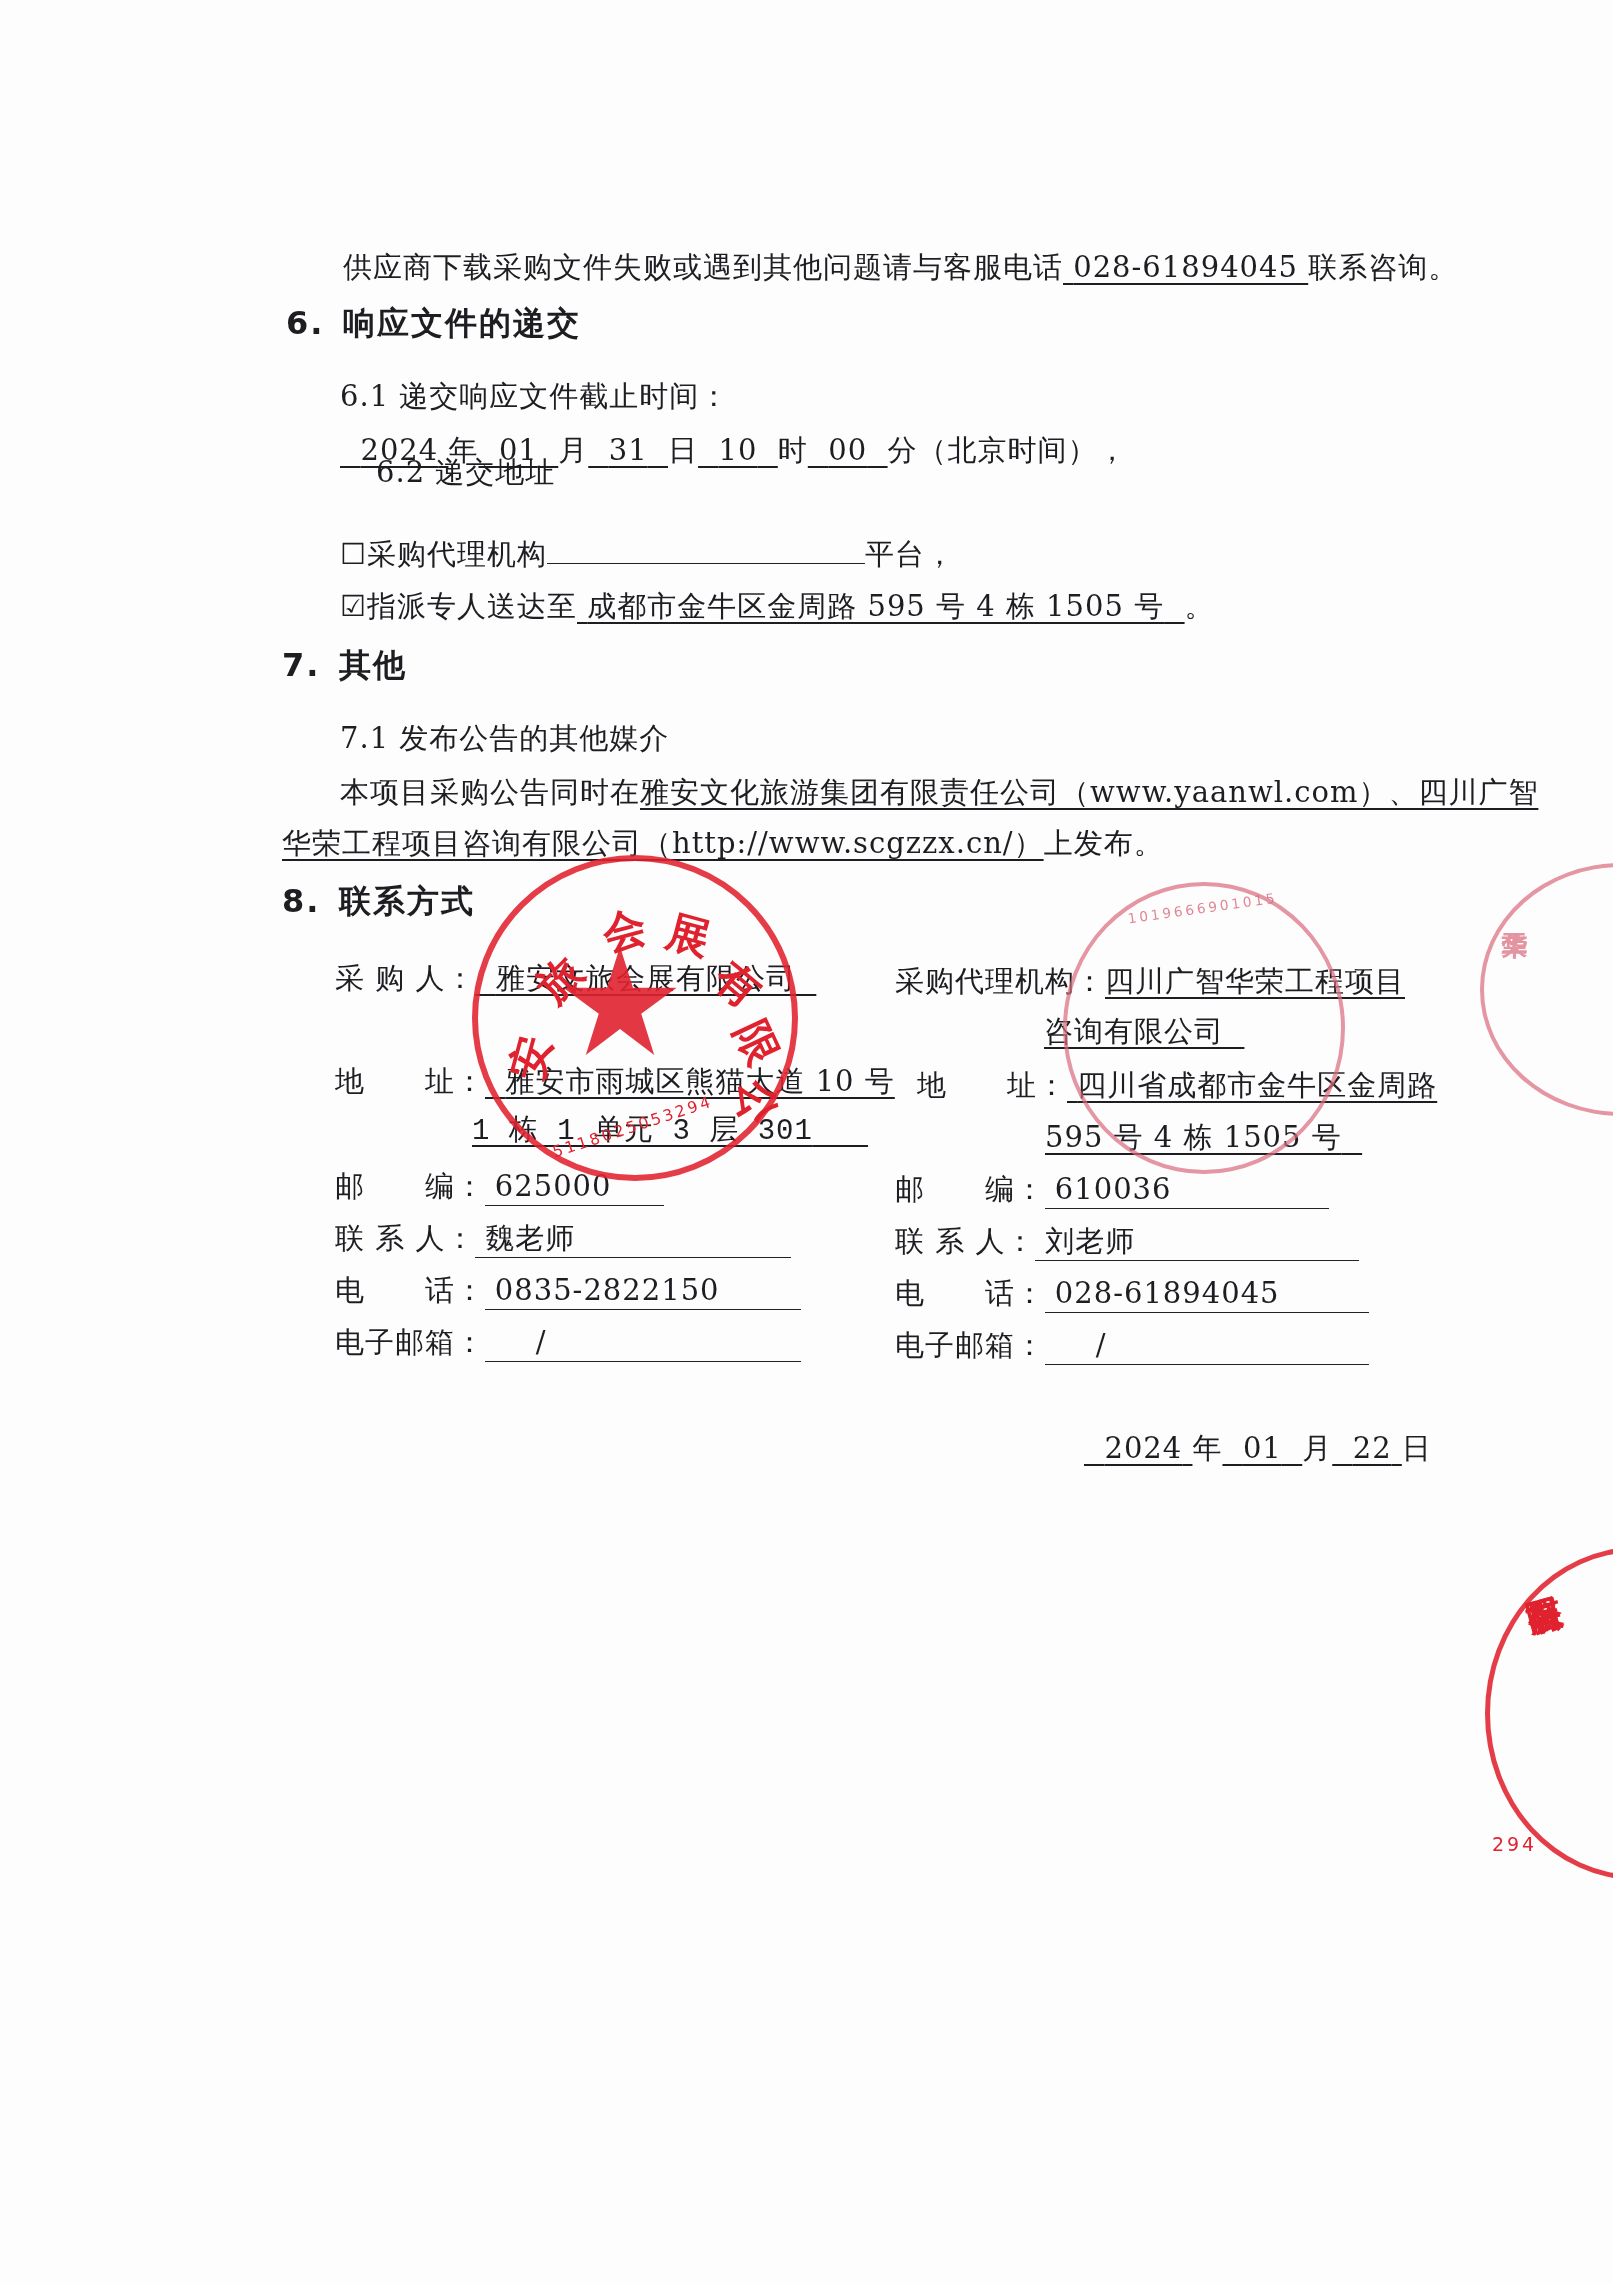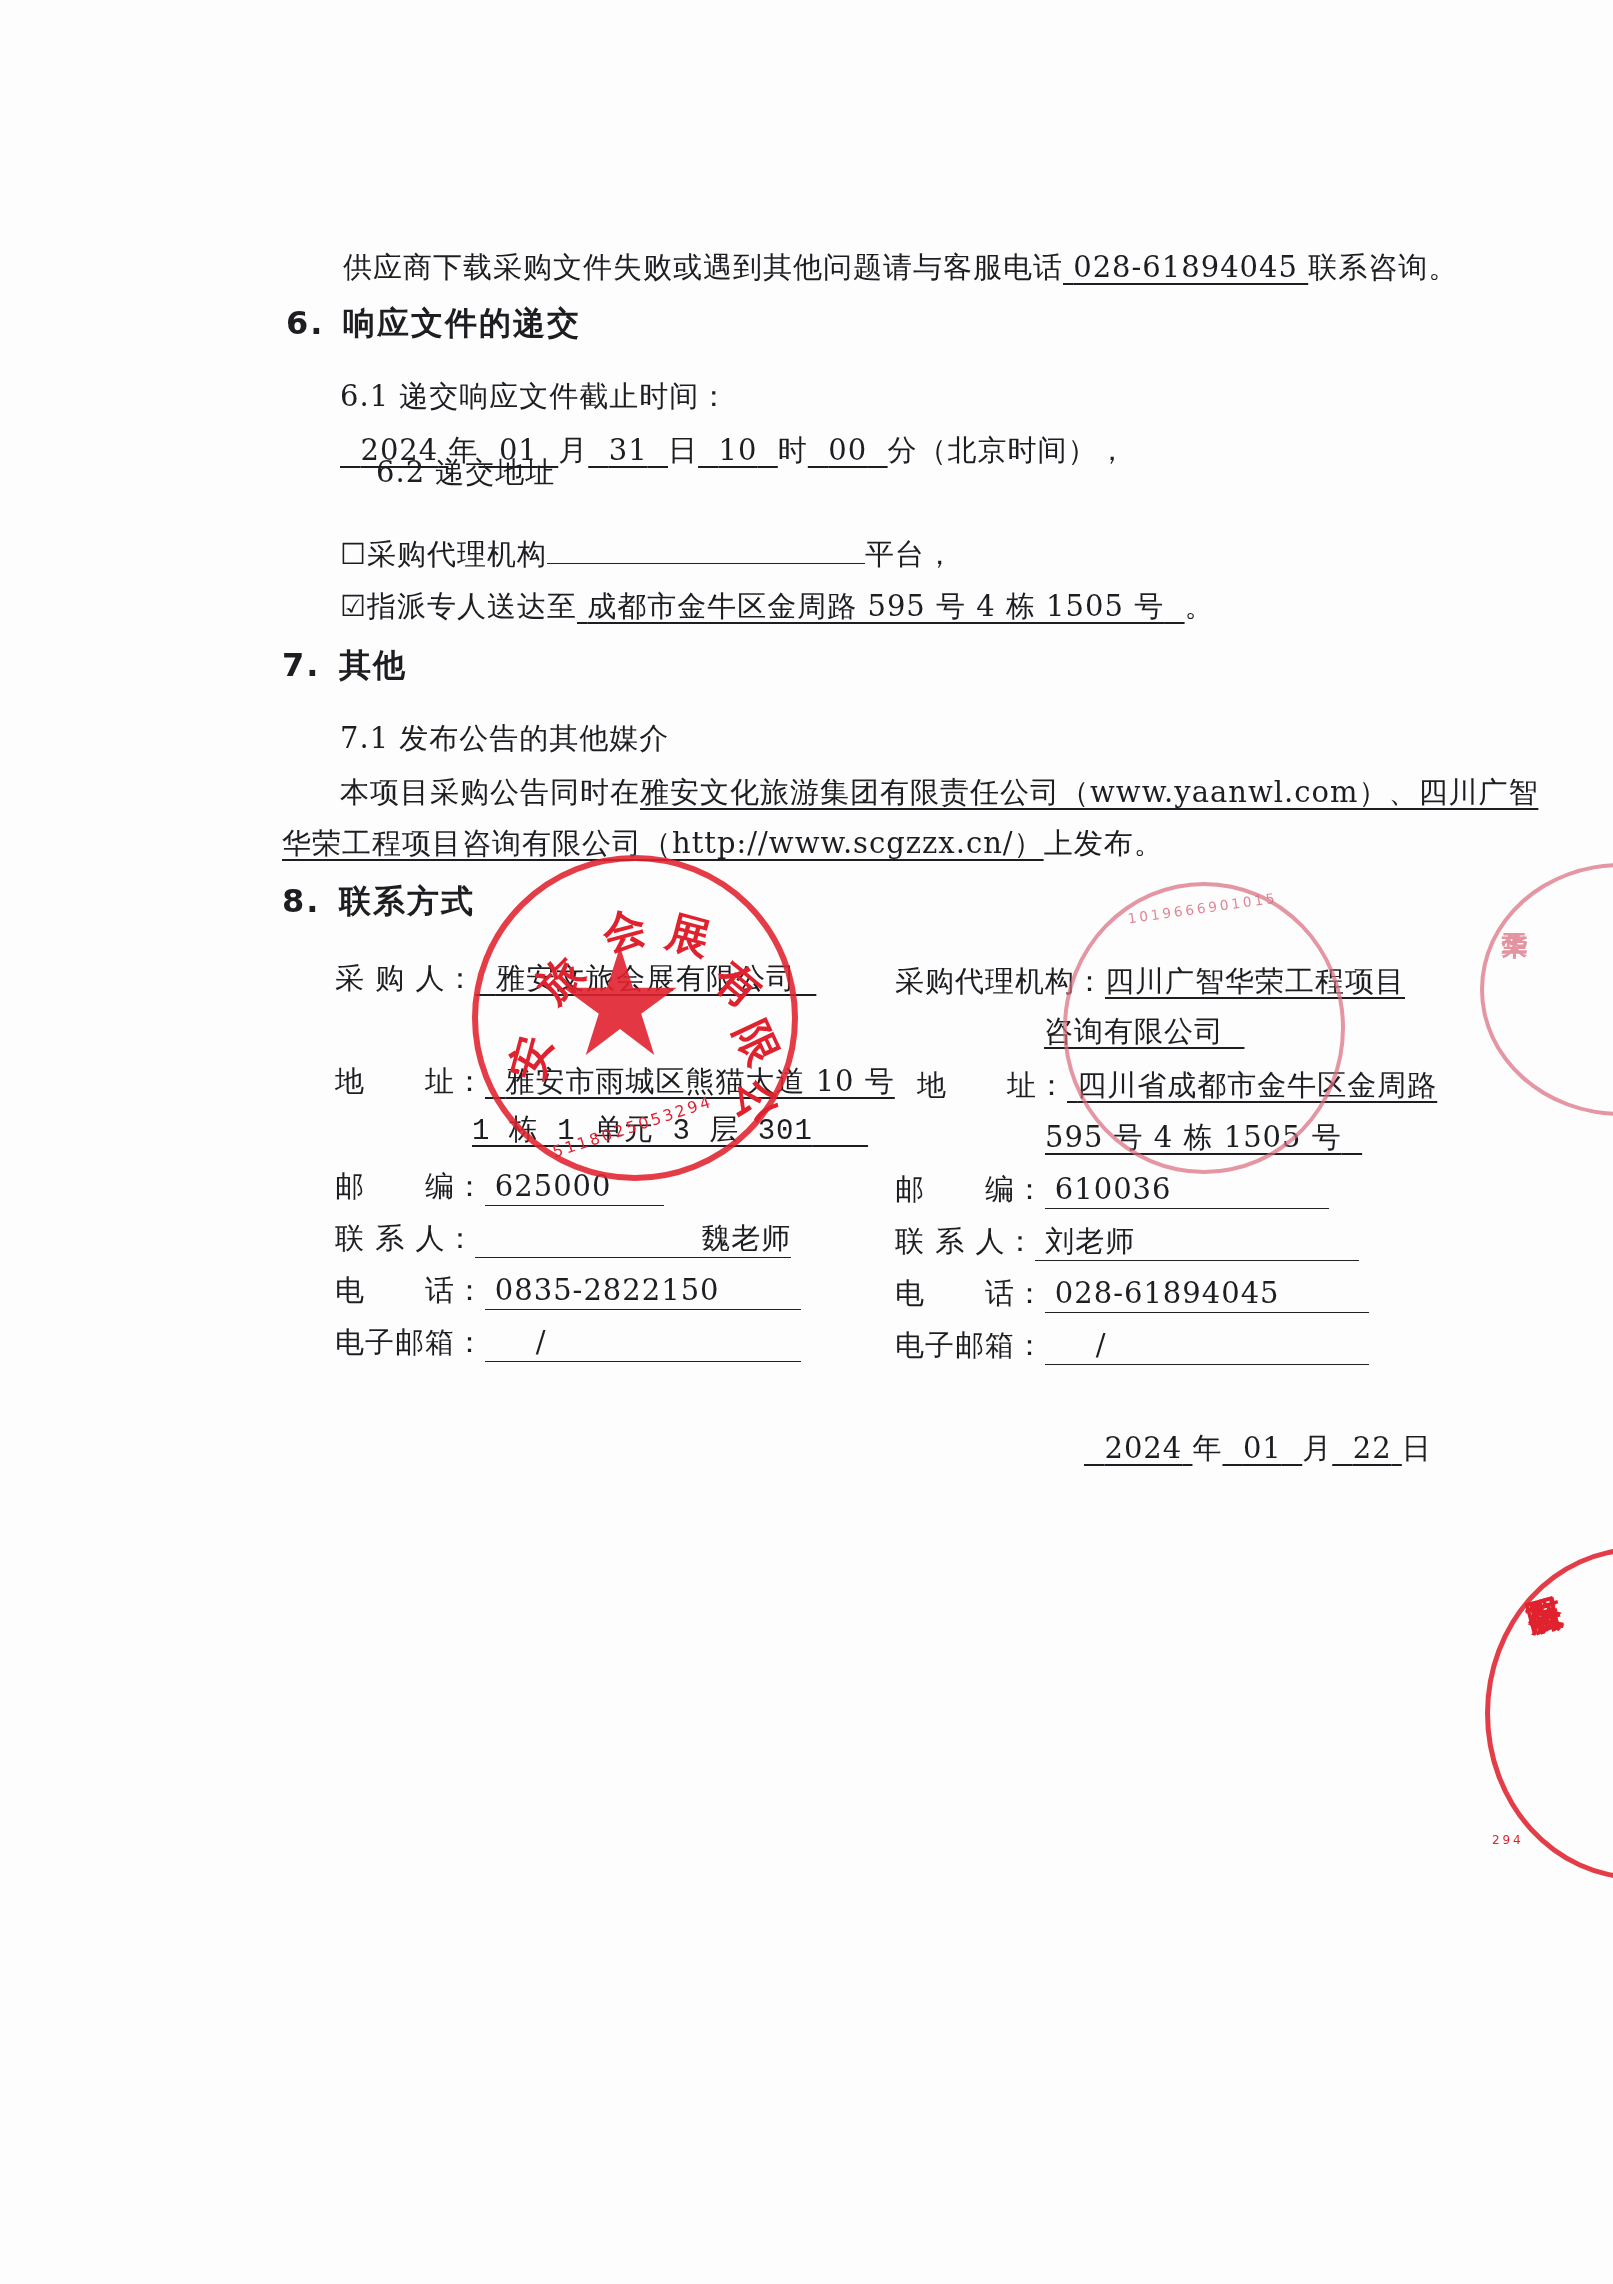"联 系 人： 魏老师" div.abs { text-align: right -> none }
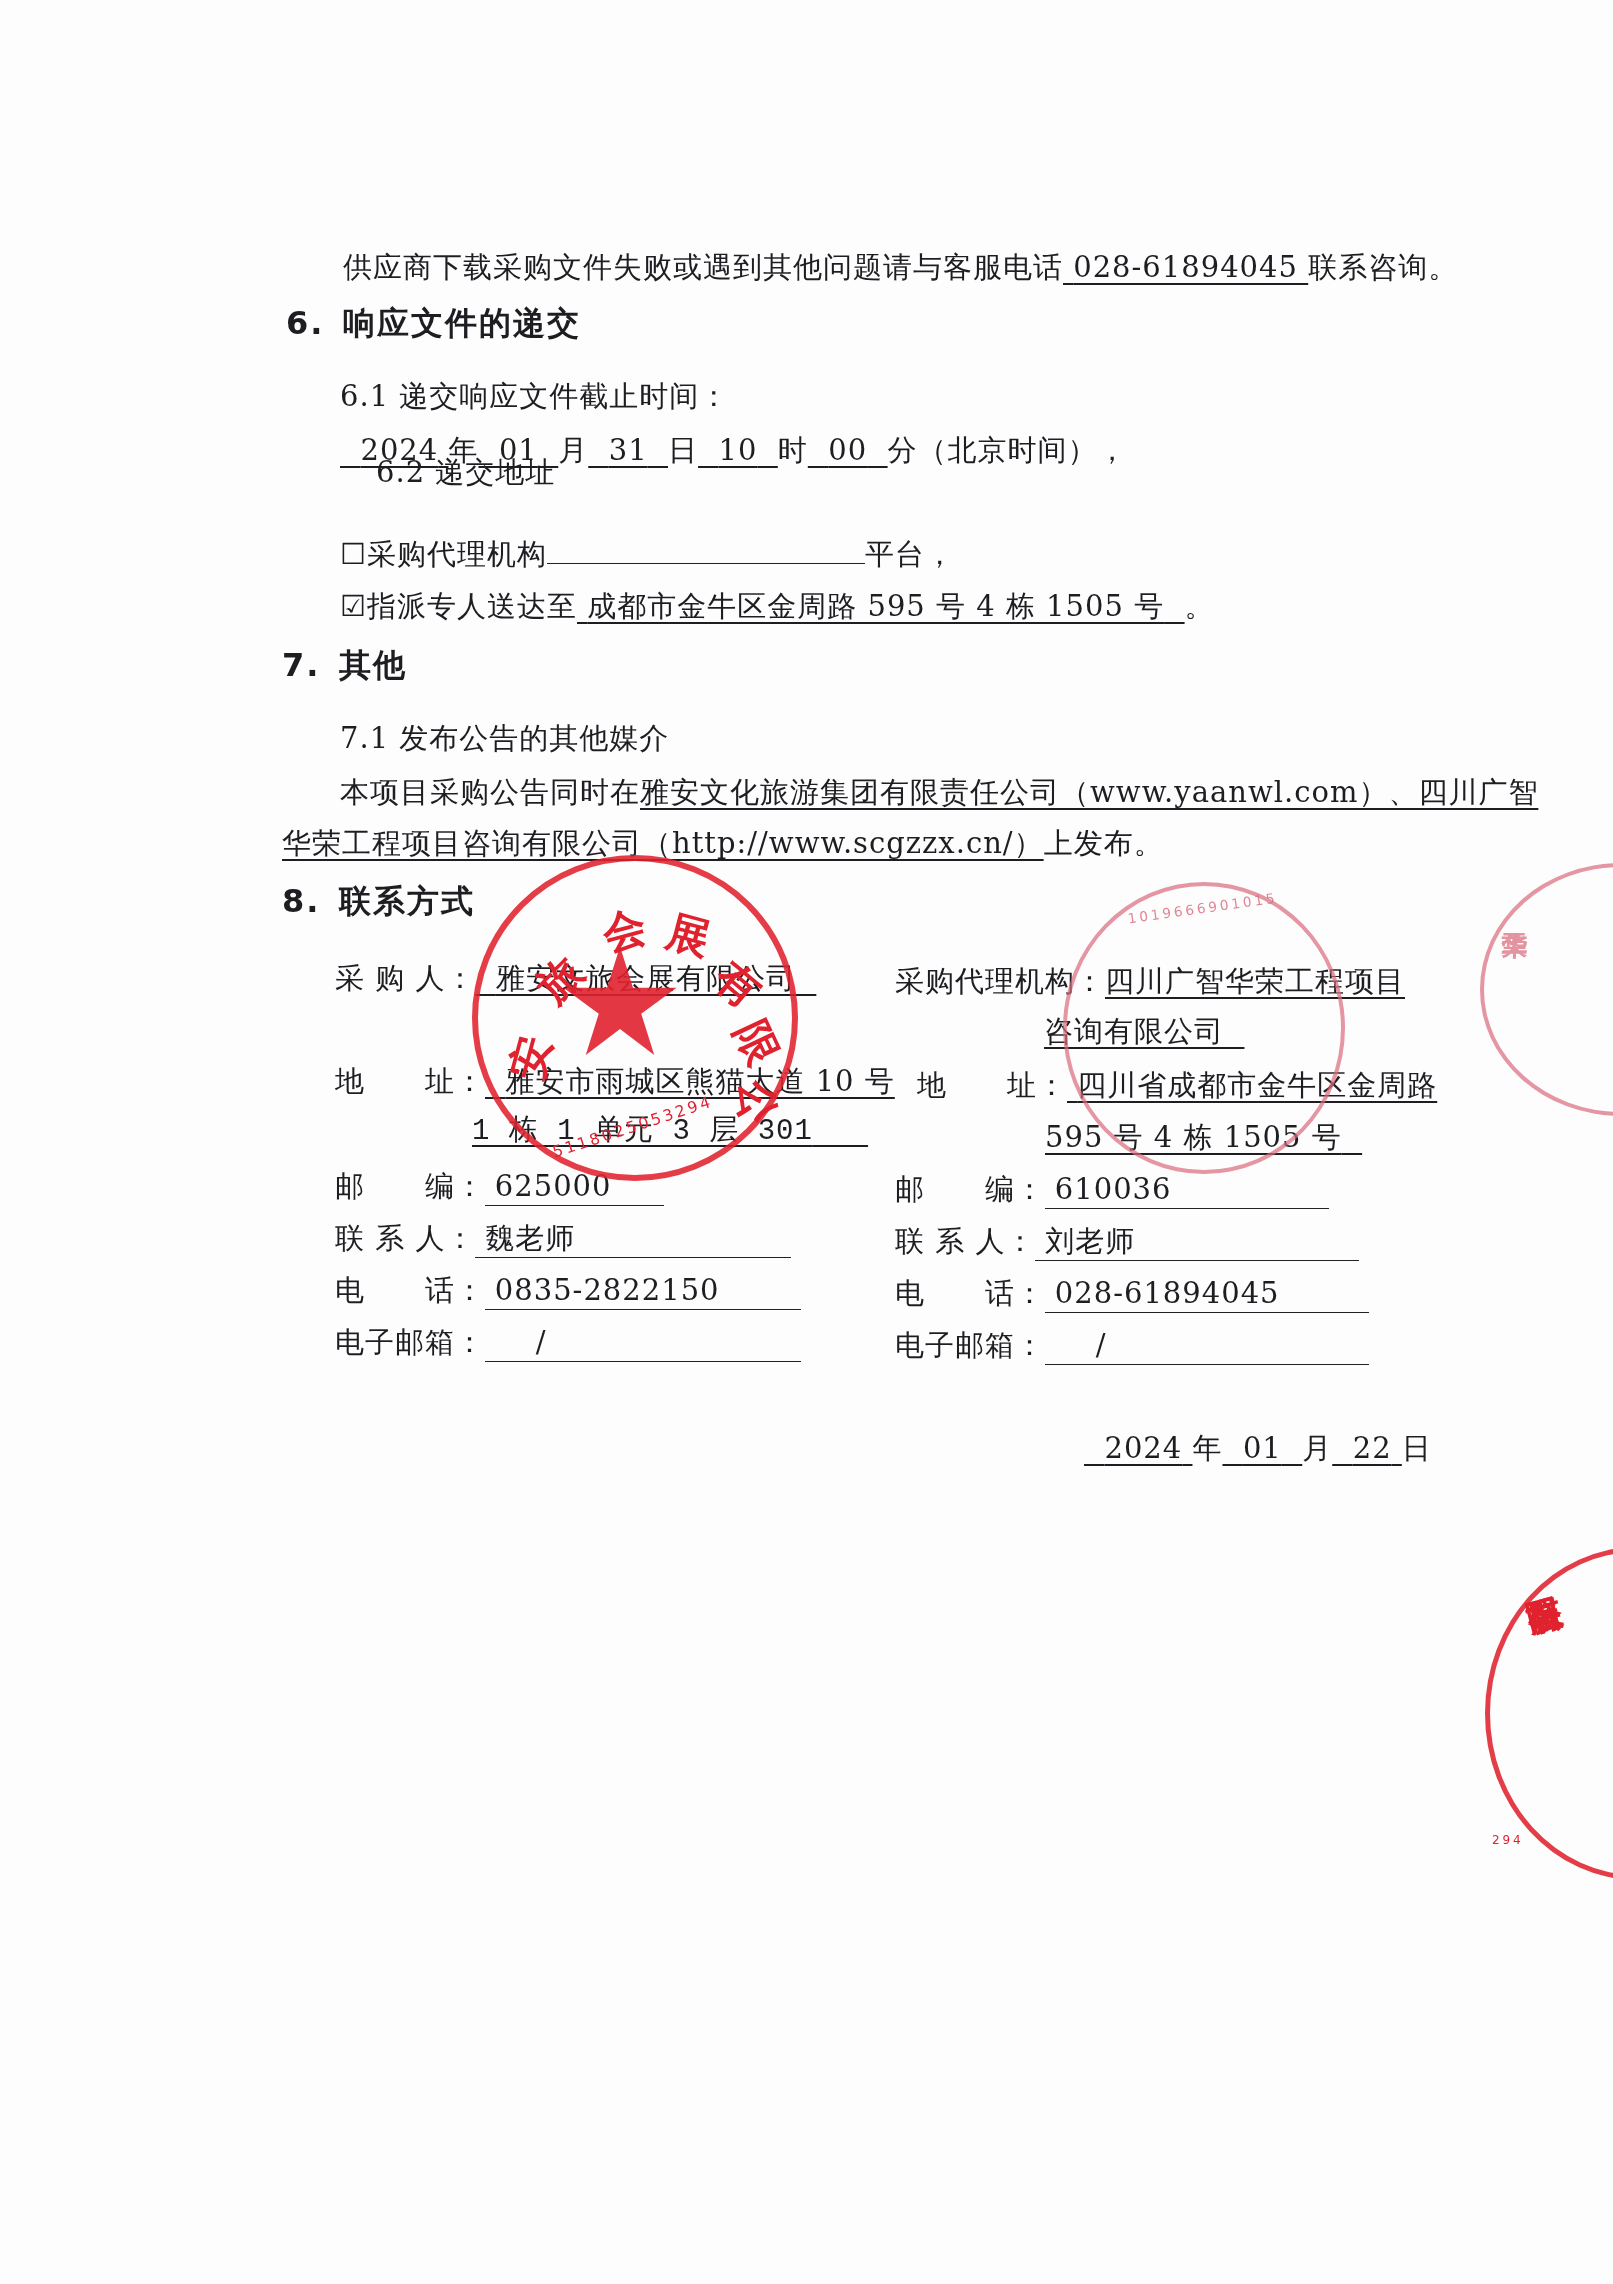"294" div.stamp-text { font-size: 12px -> 19px }
